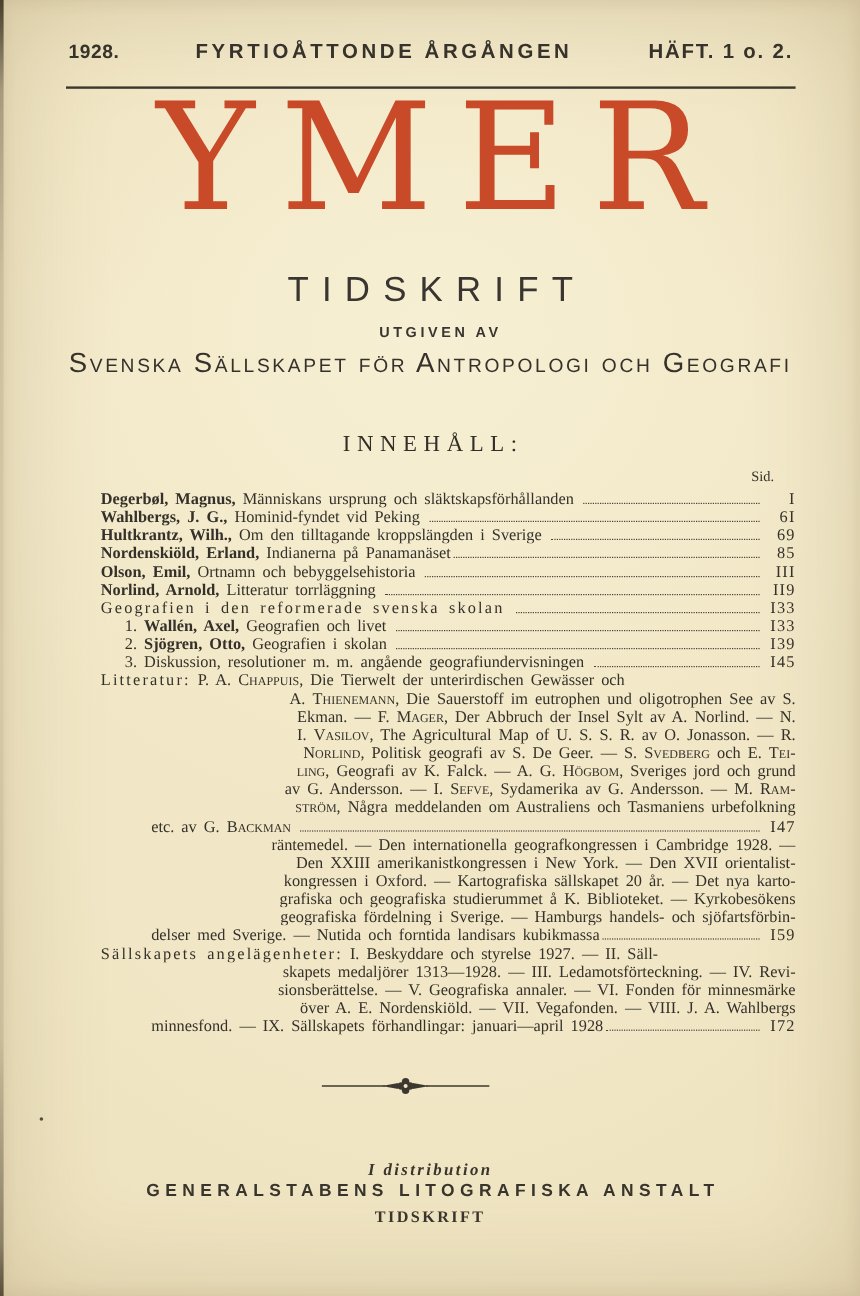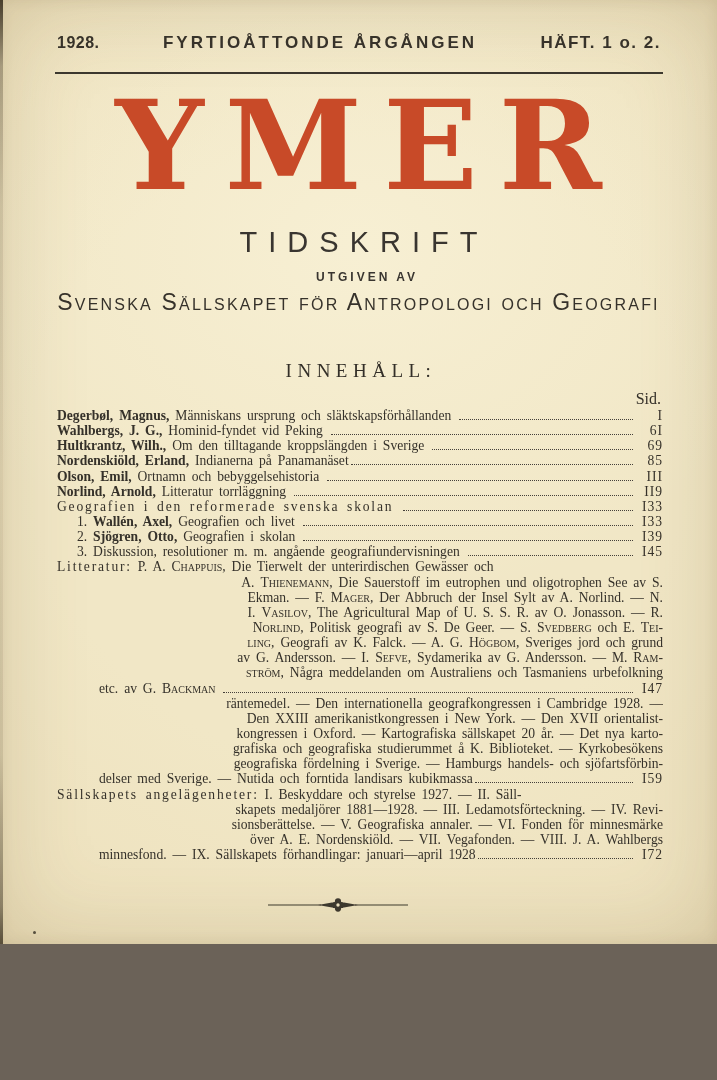"1928." .page { height: 944px -> 1080px }
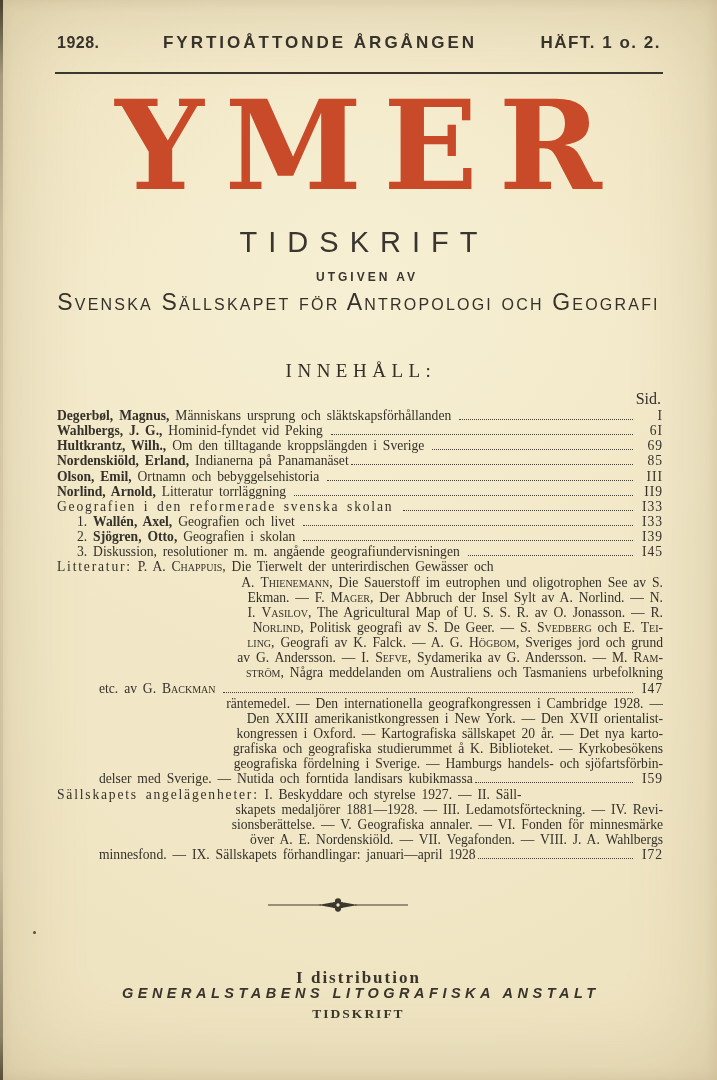"YMER" #journal-title { font-weight: 700 -> 400; top: 84px -> 70px }
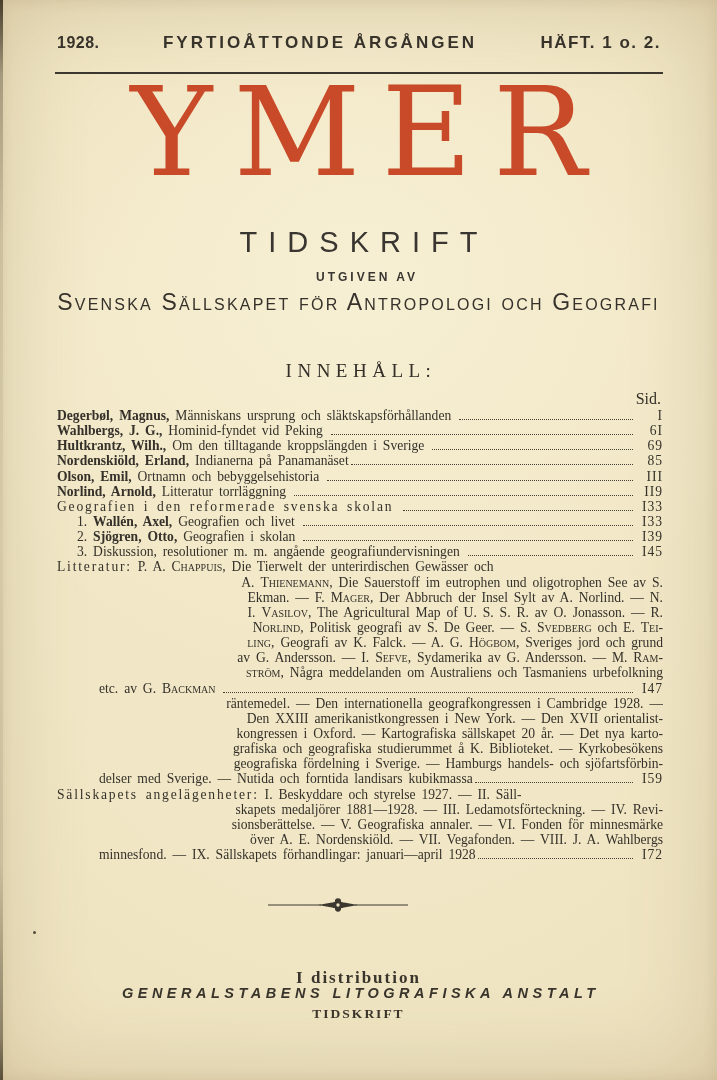"Sid." #sid-label { font-size: 16px -> 12px; right: 56px -> 72px }
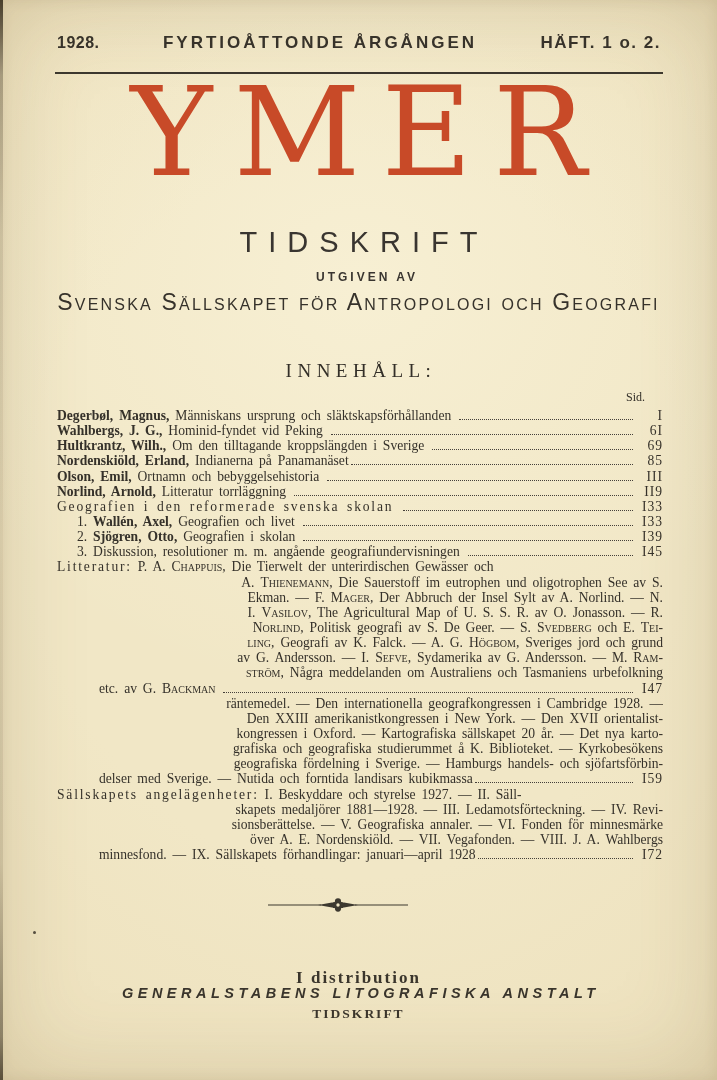"Degerbøl, Magnus, Människans ursprung" .toc-text { margin-left: none -> 27px }
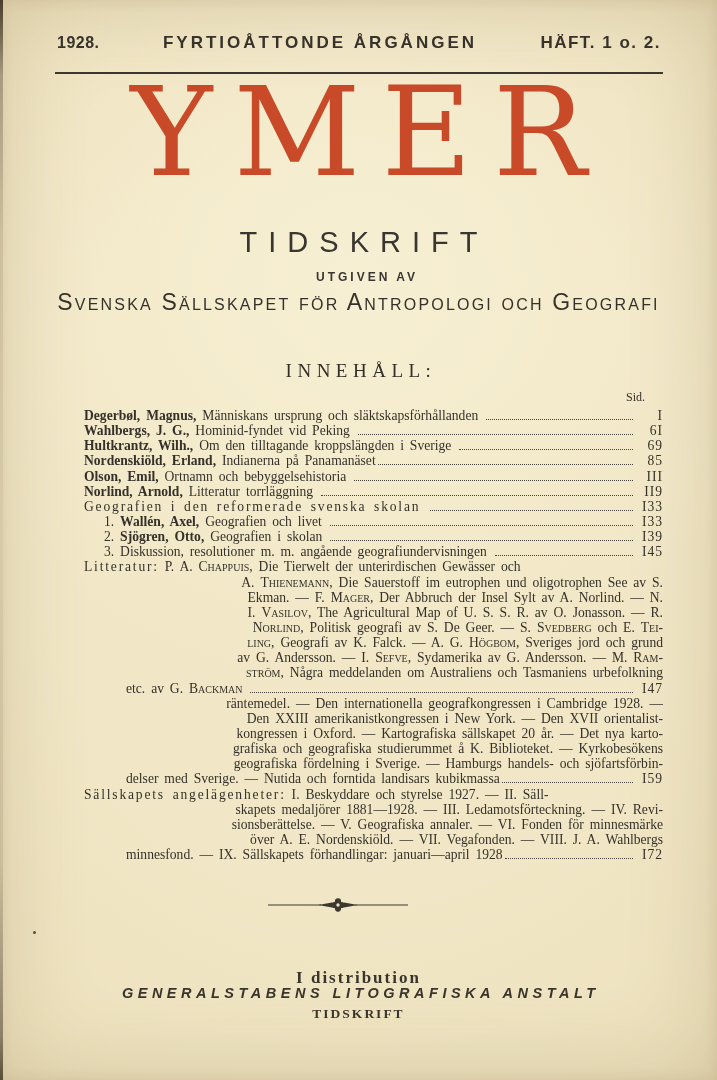"skapets medaljörer 1881—1928. — III." span { text: 1881 -> 1313 }
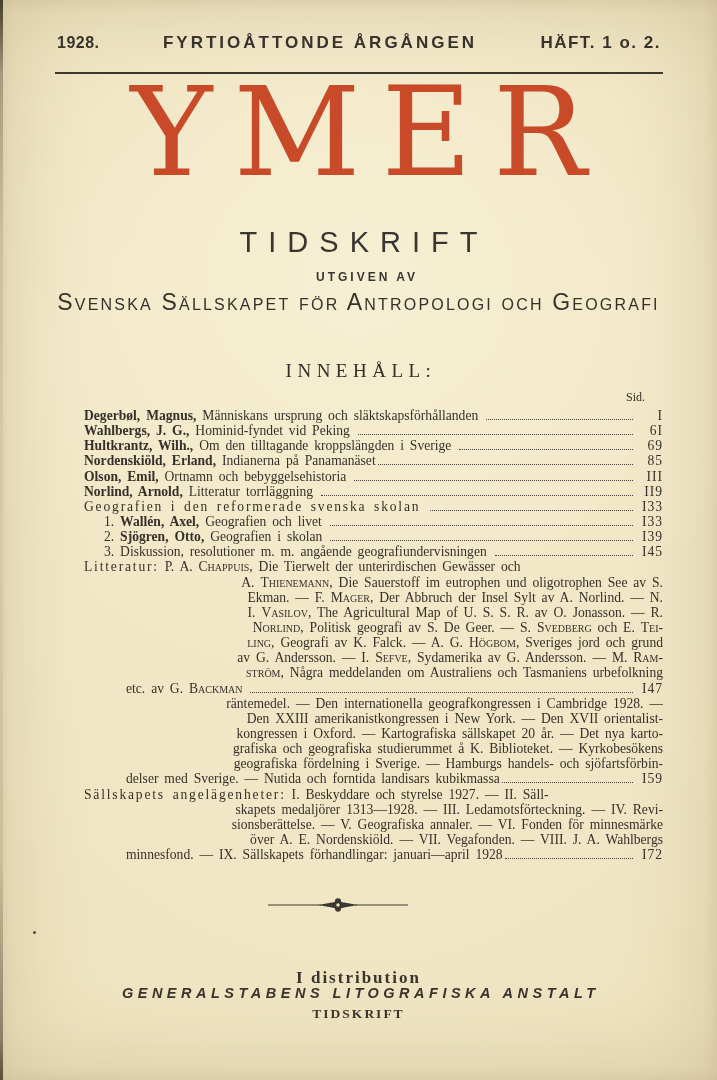"I distribution" #distribution { font-size: 17px -> 14px; font-style: none -> italic }
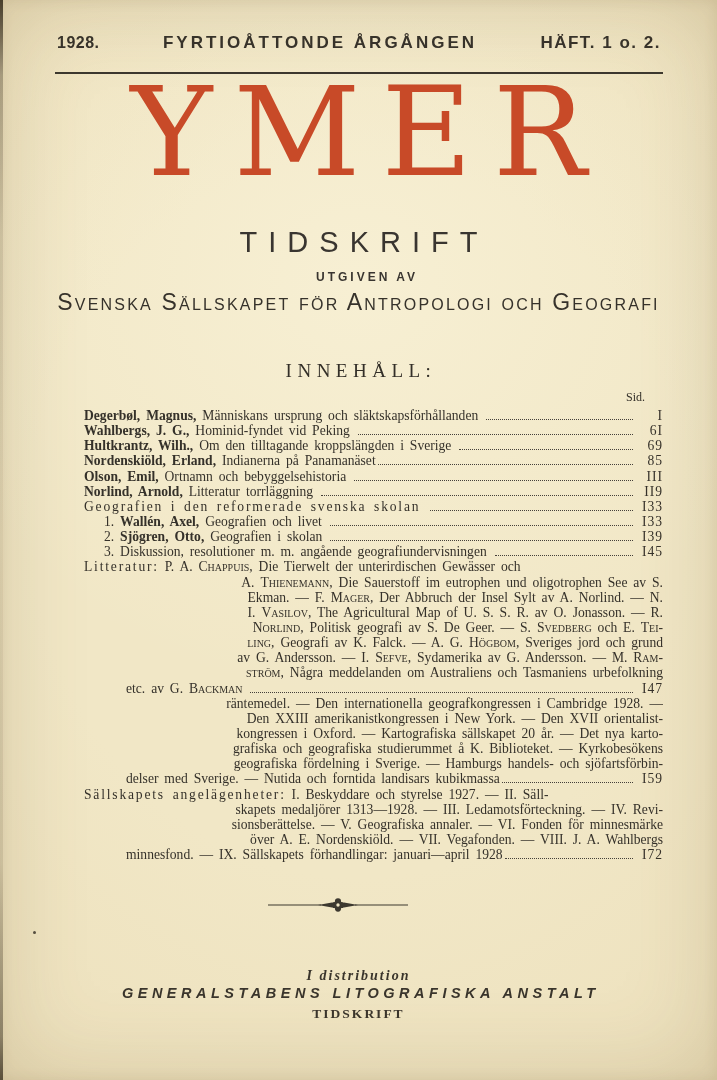"GENERALSTABENS LITOGRAFISKA ANSTALT" #printer { font-style: italic -> none }
